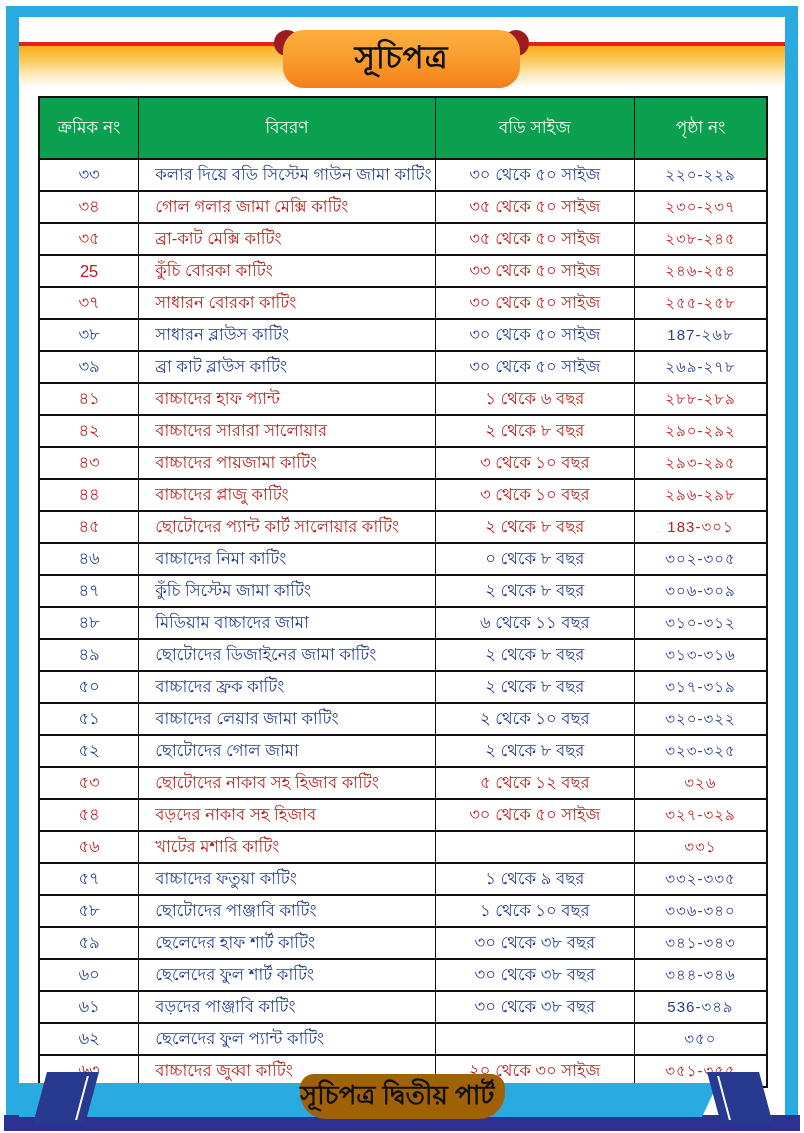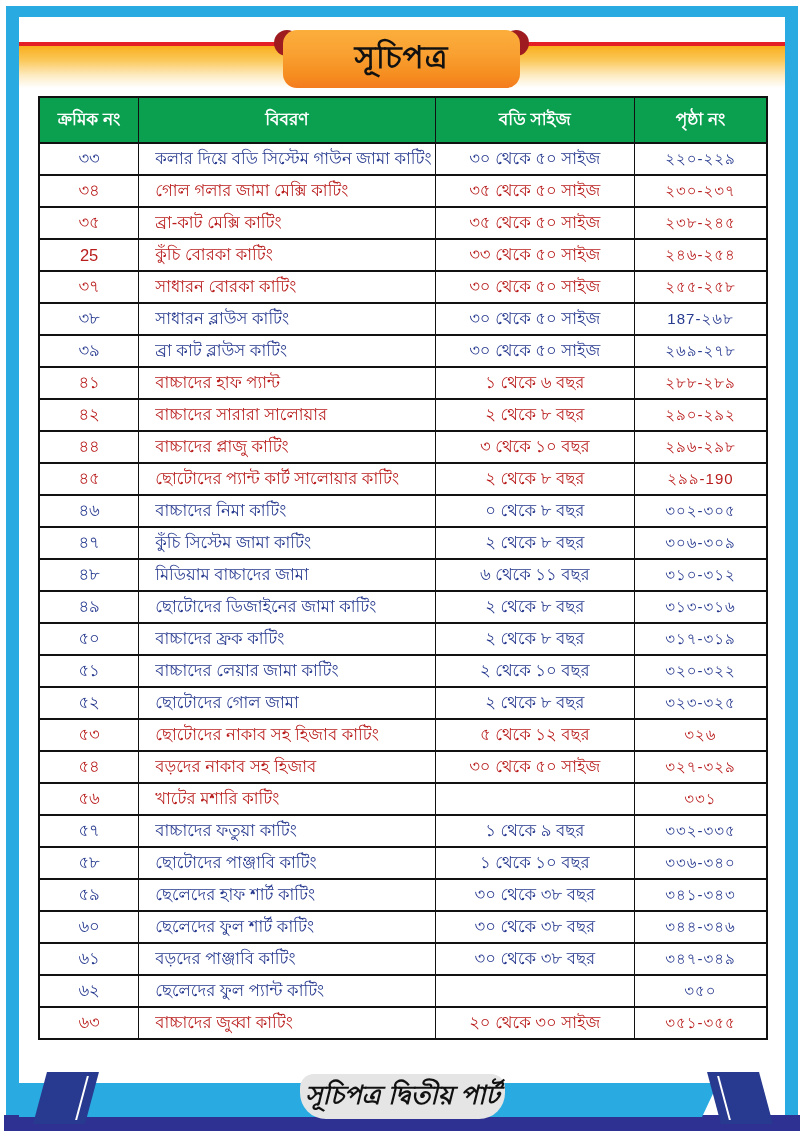"সূচিপত্র" .scroll-body { border-radius: 14px -> 21px }
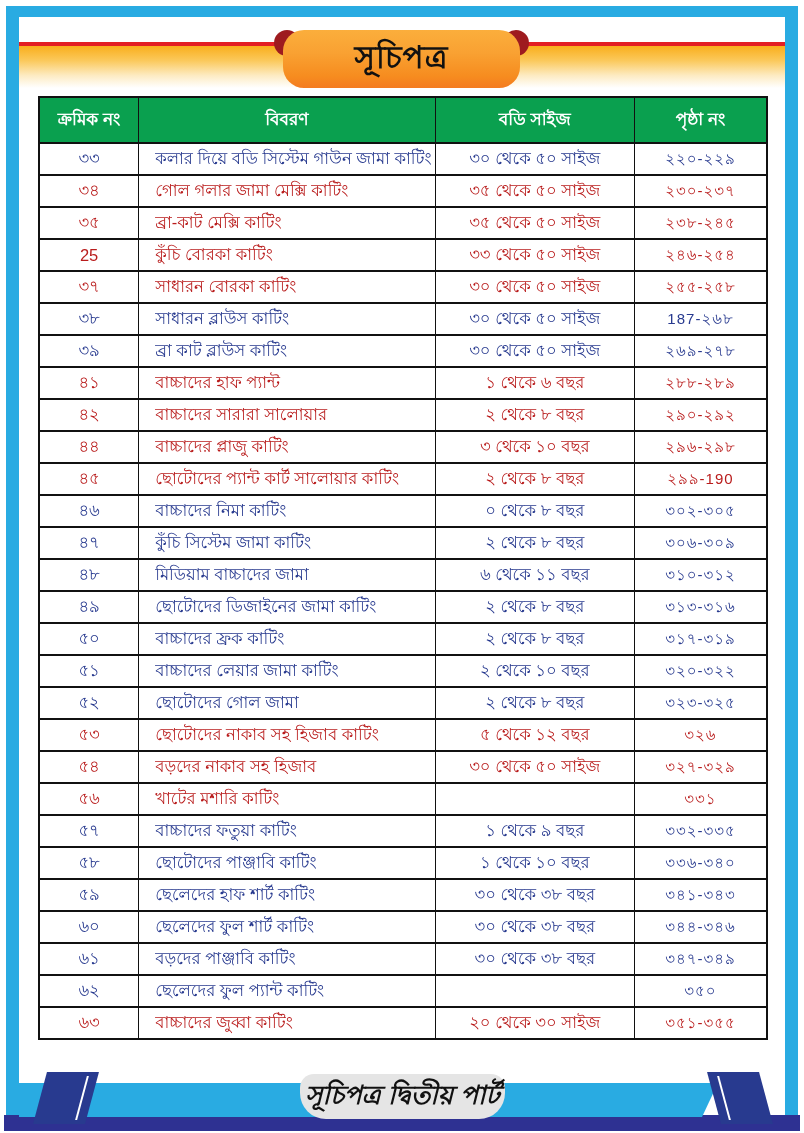"ক্রমিক নং" .toc-table th { font-weight: bold -> normal; padding: 8px 4px -> 16px 4px }
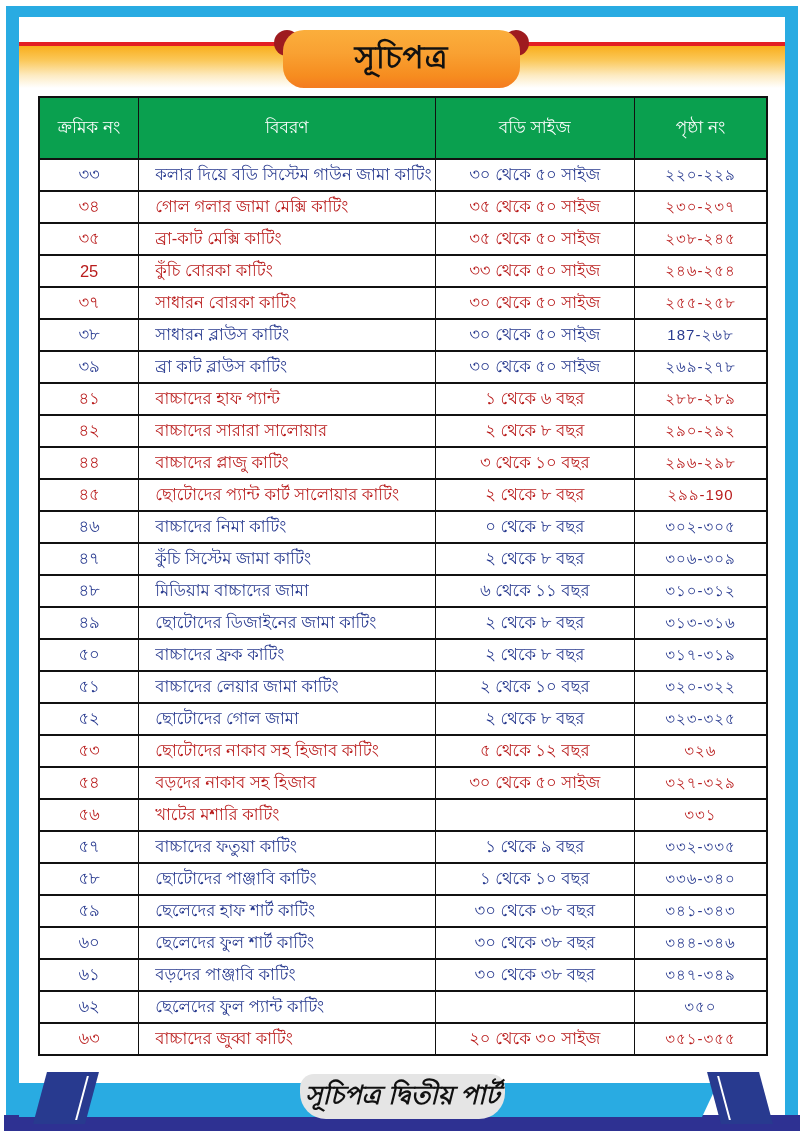"৪৩" tr.red { html: none -> <tr> <td>৪৩</td> <td>বাচ্চাদের পায়জামা কাটিং</td> <td>৩ থেকে ১০ বছর</td> <td>২৯৩-২৯৫</td> </tr> }
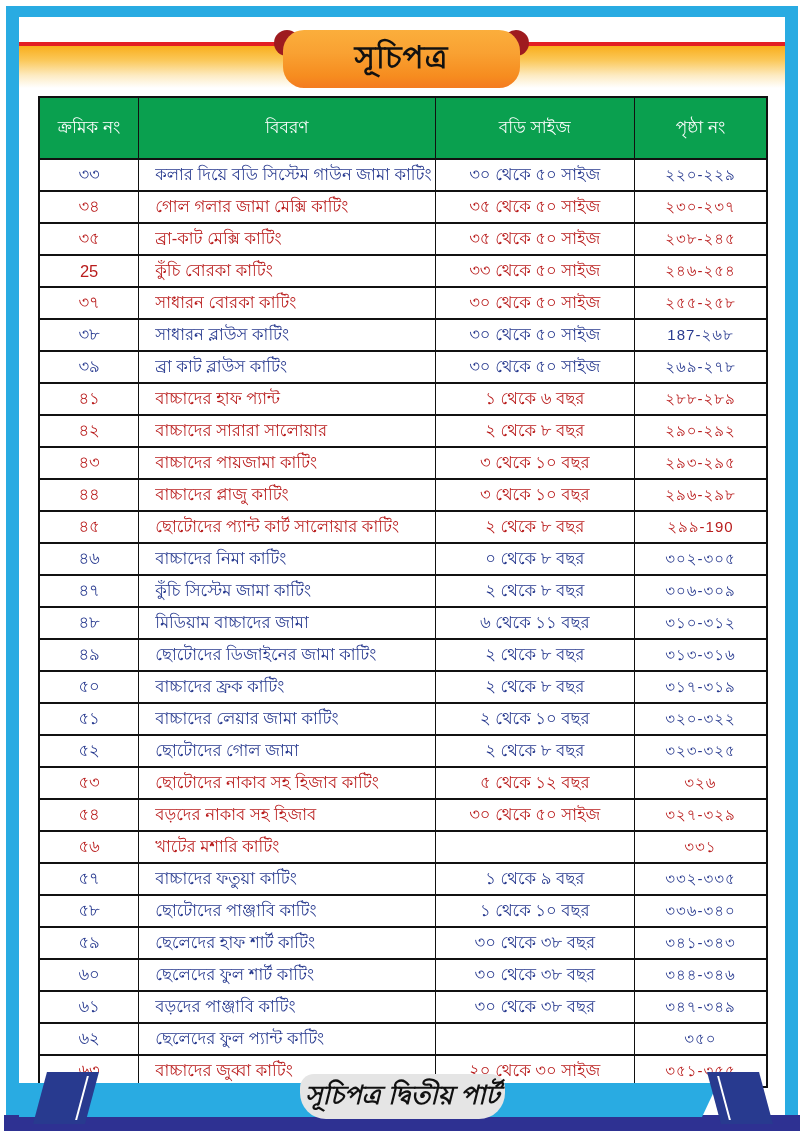"২৯৯-190" td.pg { text: ২৯৯-190 -> 183-৩০১ }
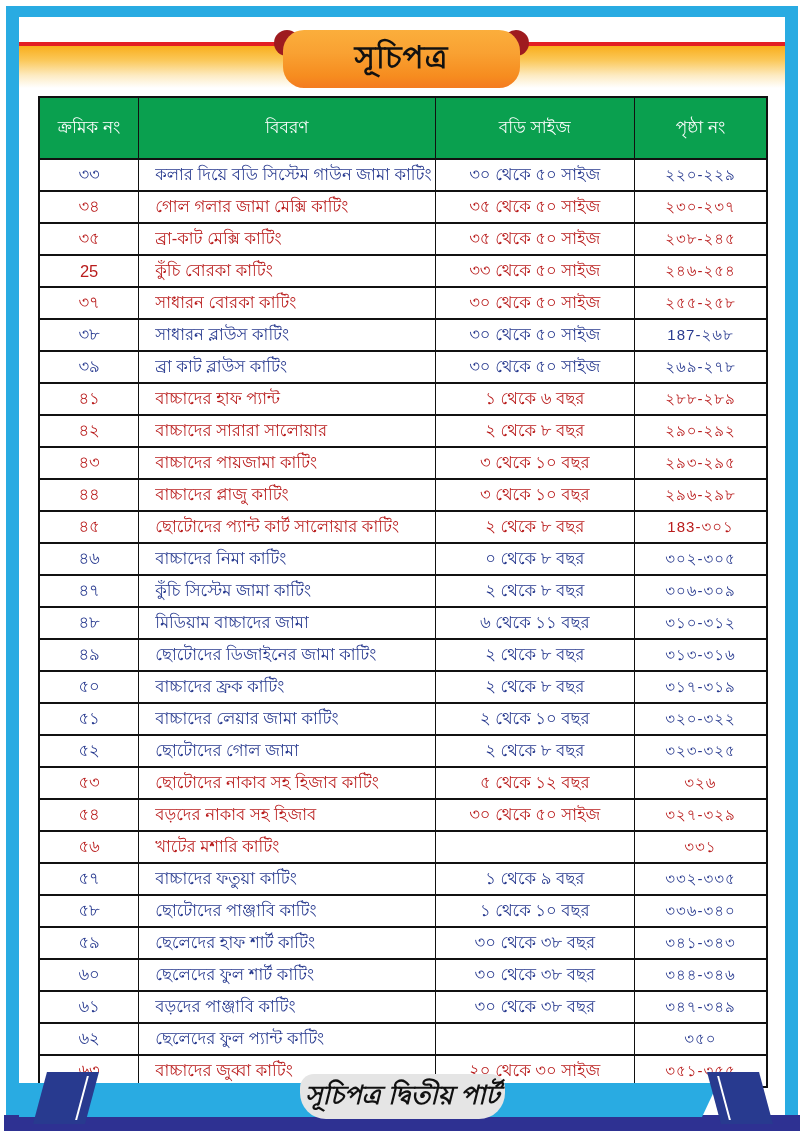"৩৪৭-৩৪৯" td.pg { text: ৩৪৭-৩৪৯ -> 536-৩৪৯ }
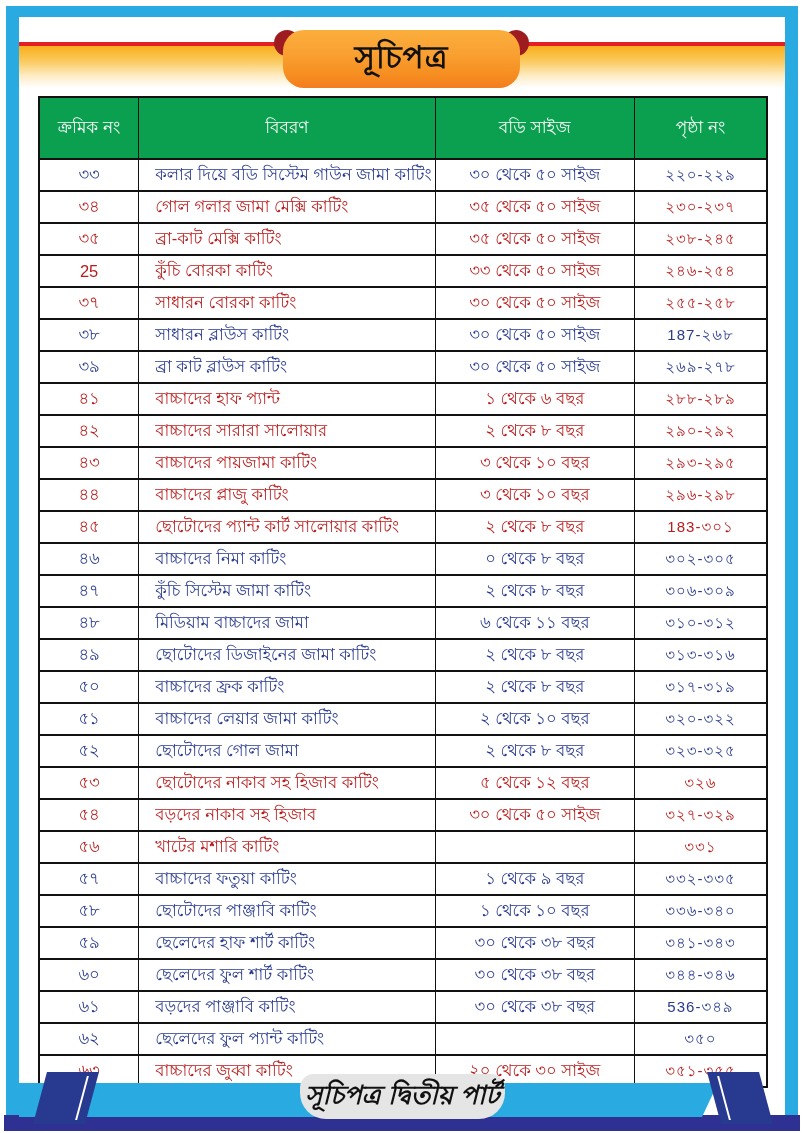"সূচিপত্র দ্বিতীয় পার্ট" .footer-pill { background: #e5e5e5 -> #a16207; font-style: italic -> none; justify-content: center -> none }
